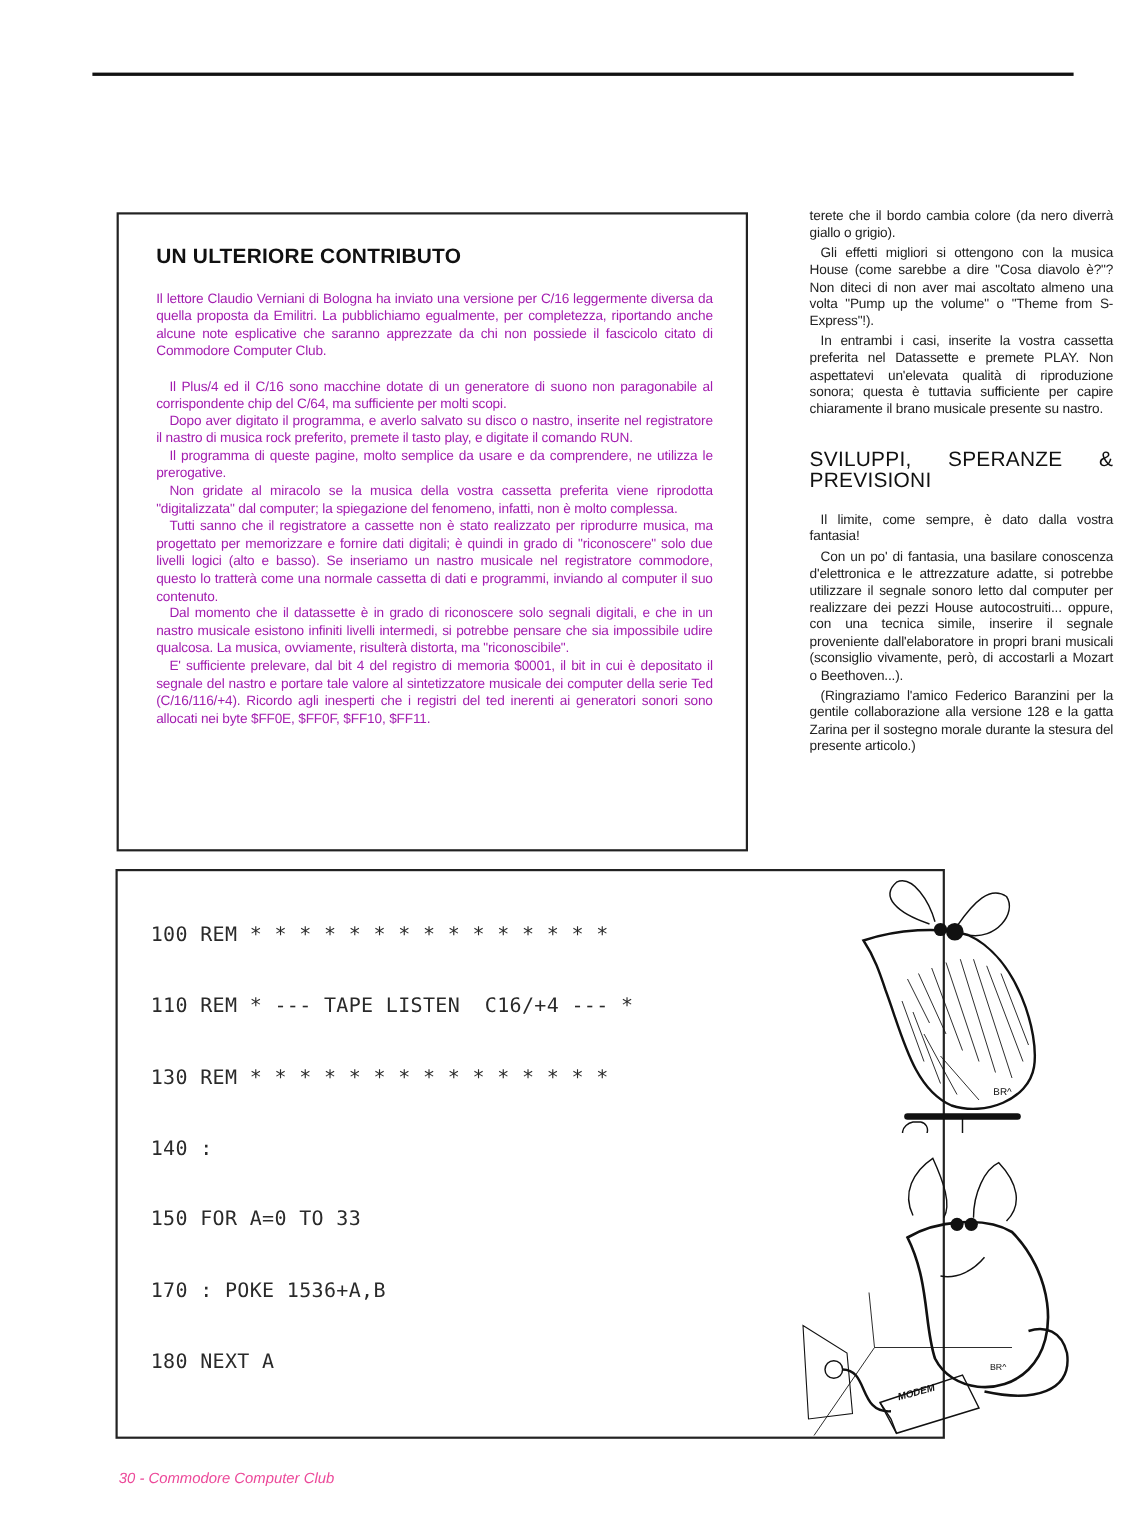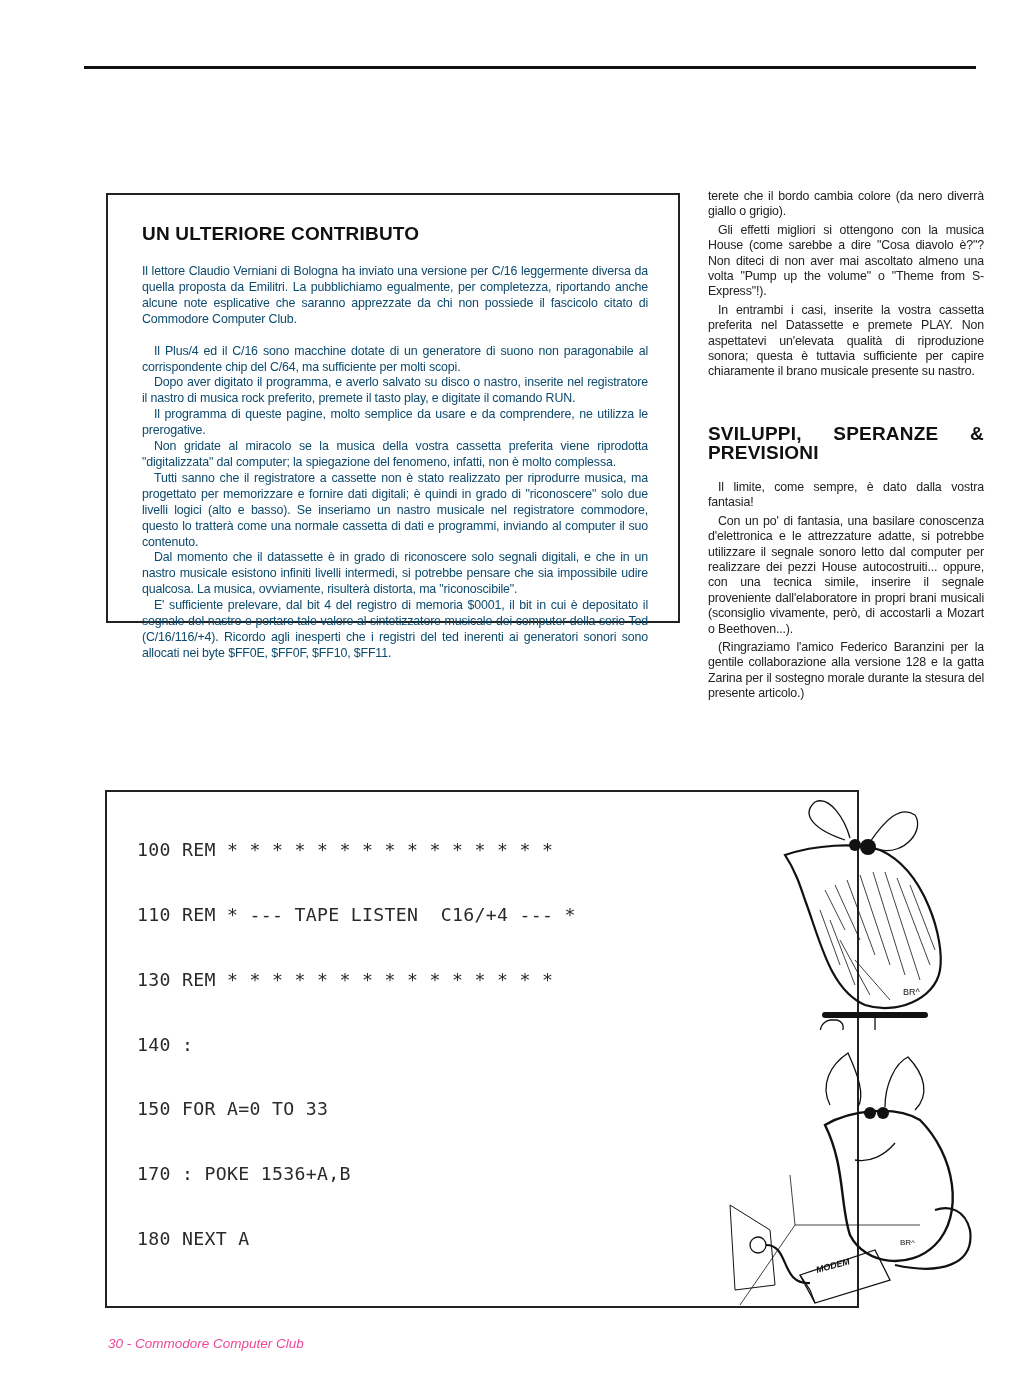"terete che il bordo cambia" .right-col { left: 708px -> 736px }
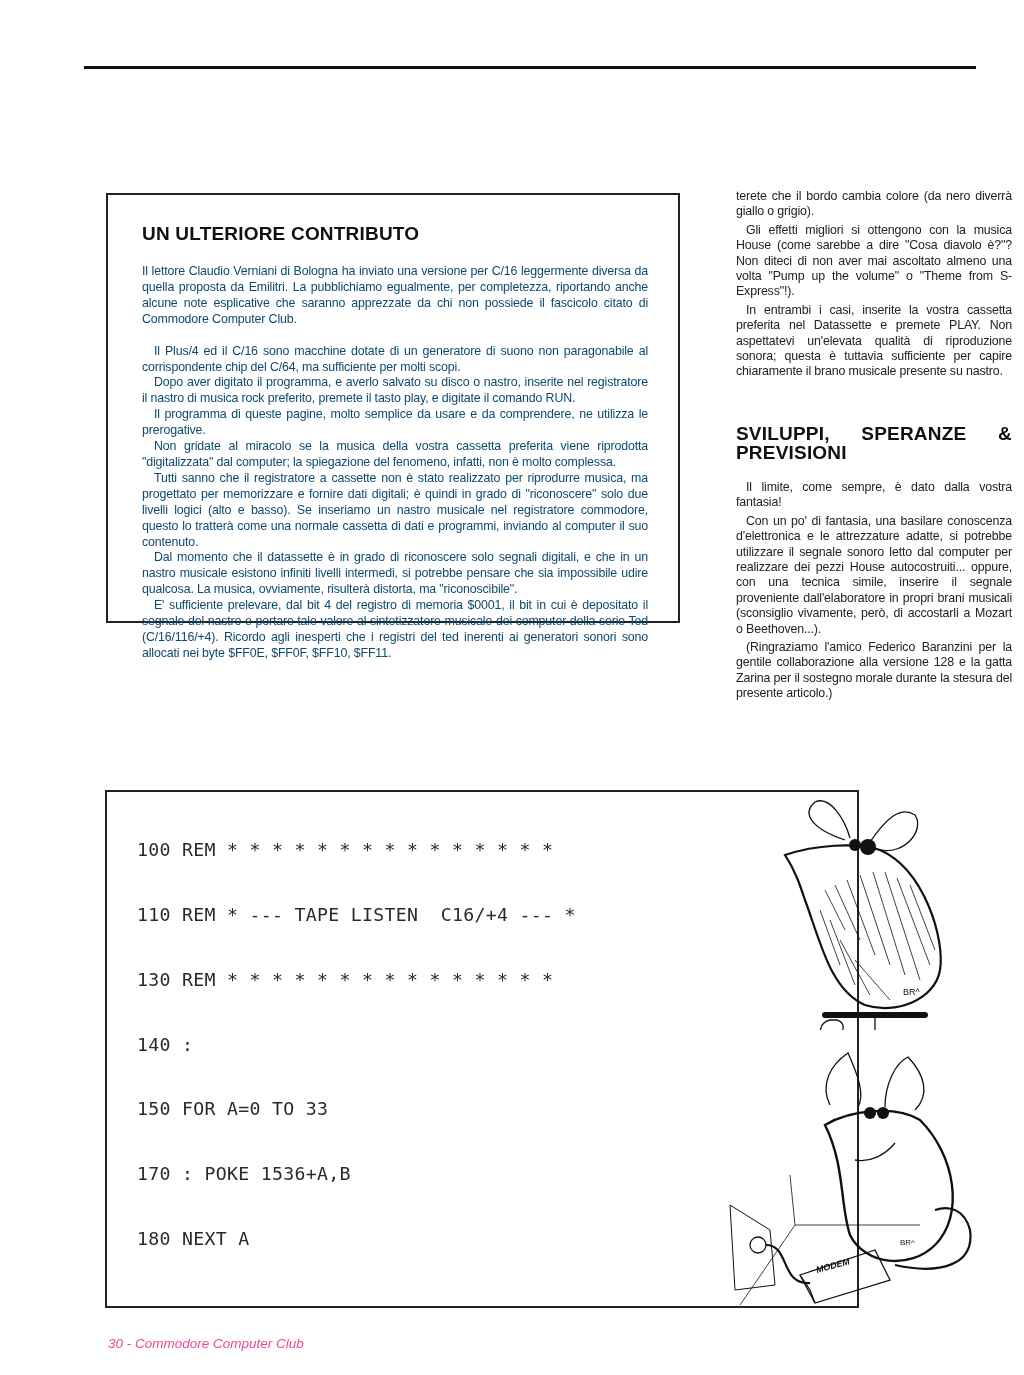"UN ULTERIORE CONTRIBUTO" .sidebar-box { height: 430px -> 581px }
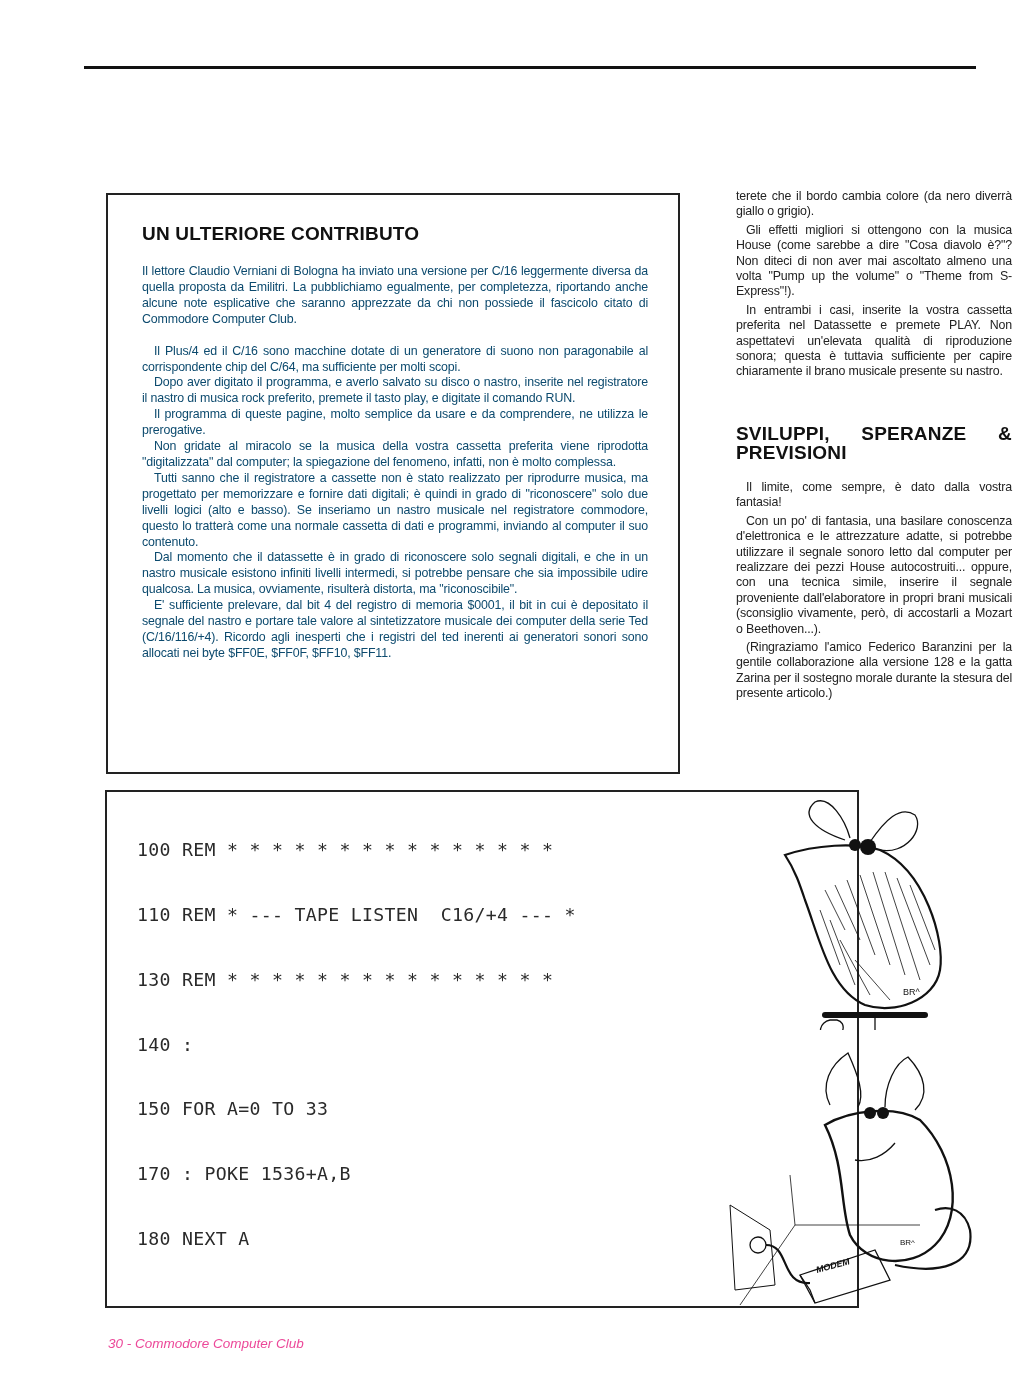"Il lettore Claudio Verniani di" .box-body { color: #0c4a6e -> #a21caf }
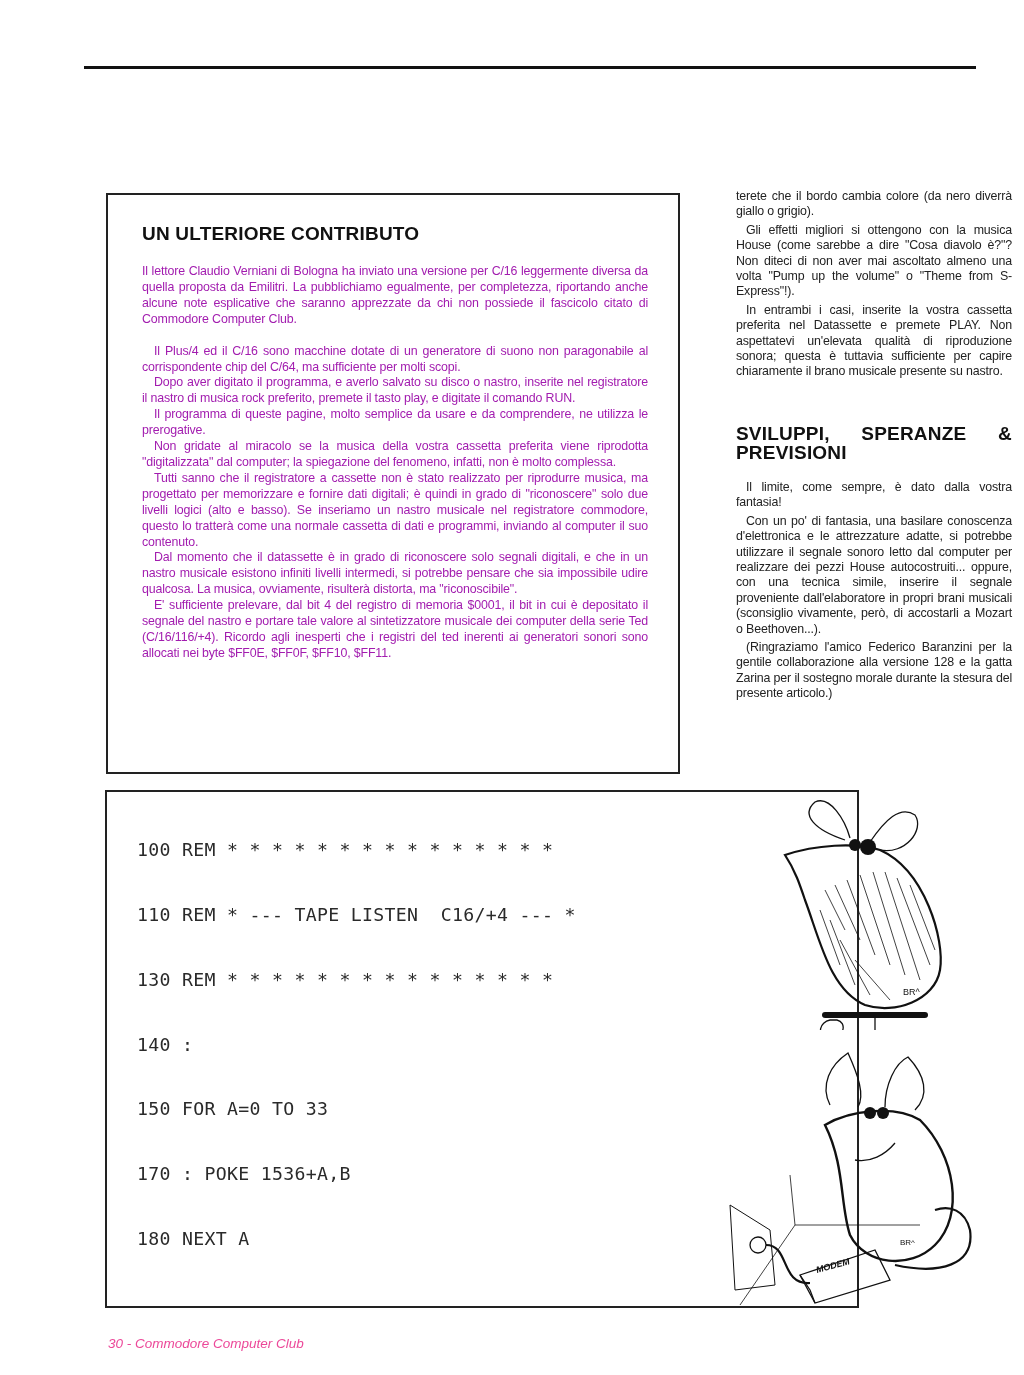"SVILUPPI, SPERANZE & PREVISIONI" .right-col h2 { font-weight: bold -> normal; margin: 44px 0 18px 0 -> 29px 0 18px 0 }
